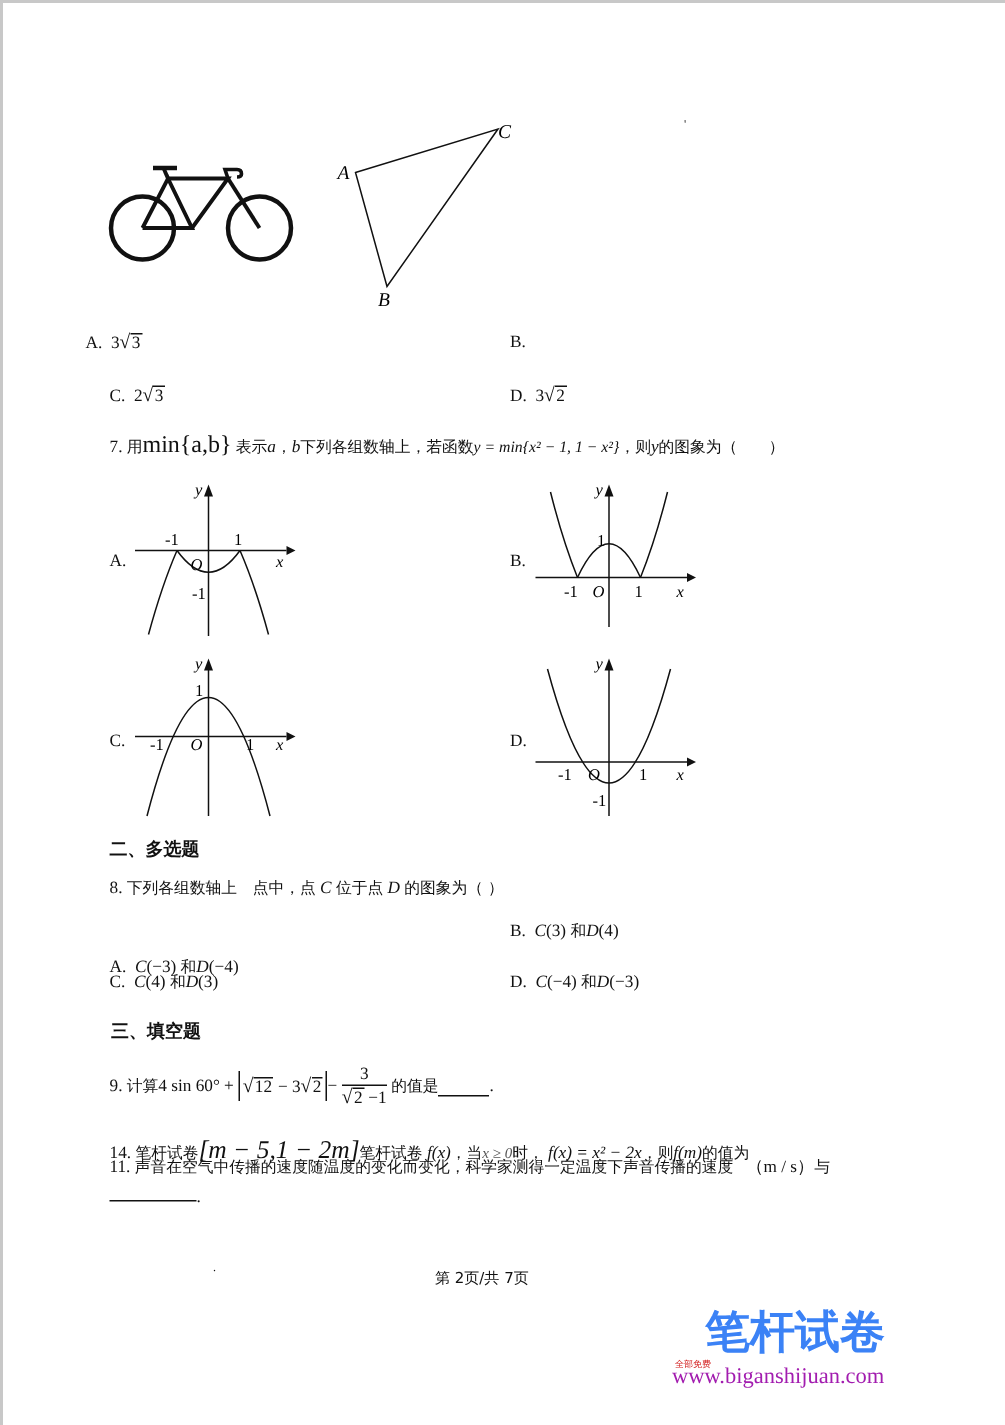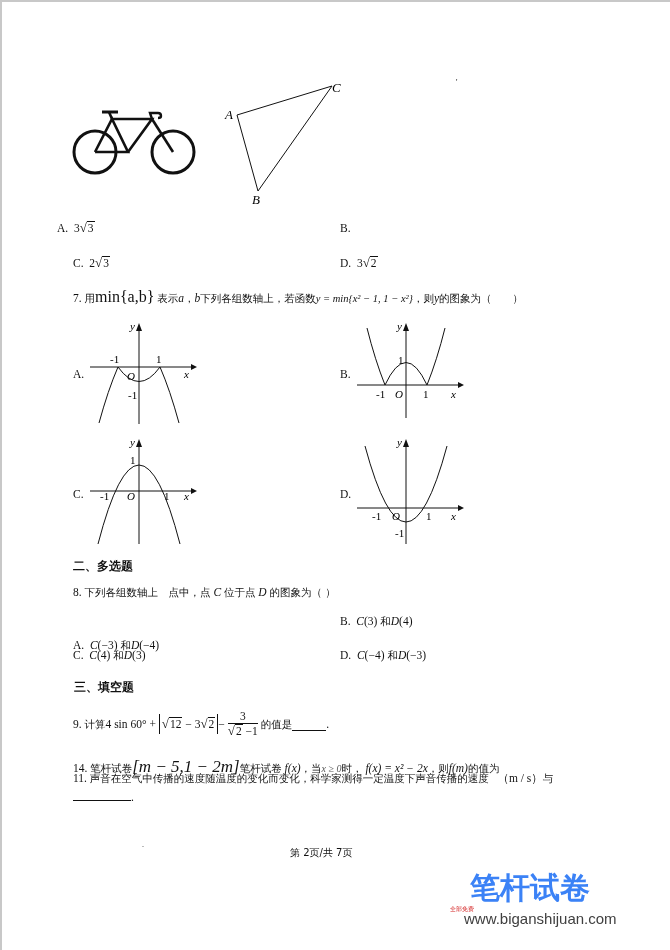"www.biganshijuan.com" .logo-url { color: #404040 -> #a21caf; font-family: Liberation Sans, sans-serif -> Liberation Serif, serif; margin-left: 16px -> none }
